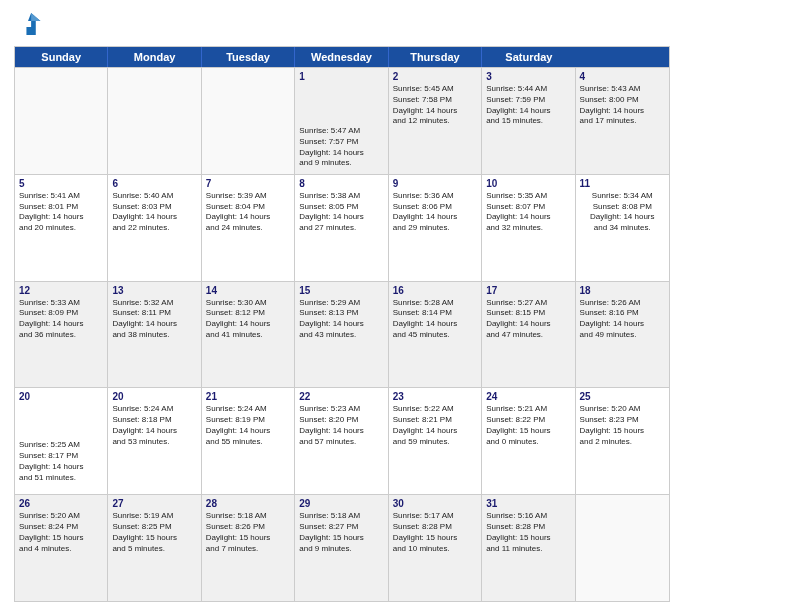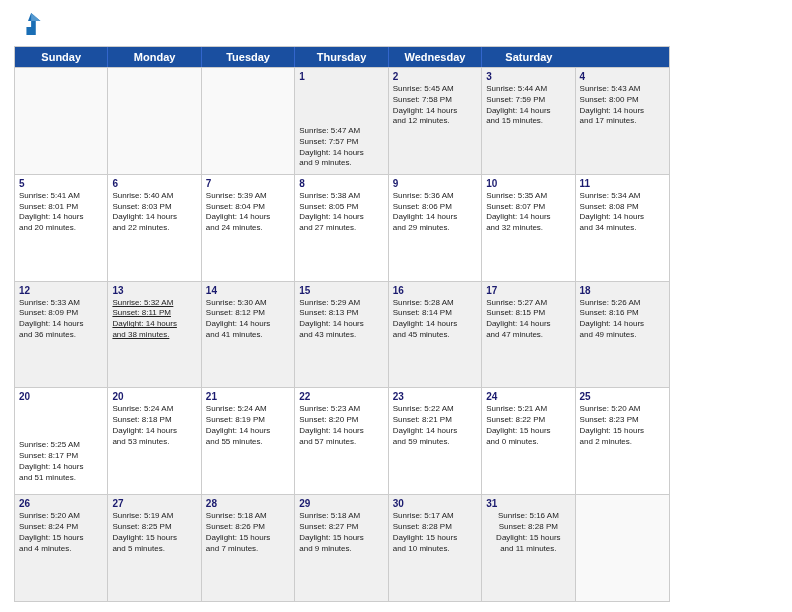"Thursday" div.cal-header-cell { order: before "Wednesday" -> after "Wednesday" }
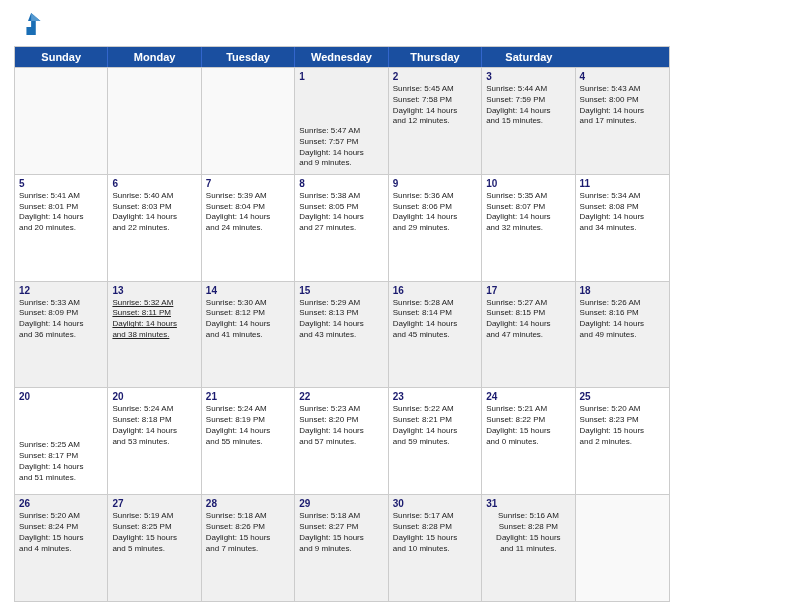"Sunrise: 5:34 AM" div.cell-text { text-align: none -> center }
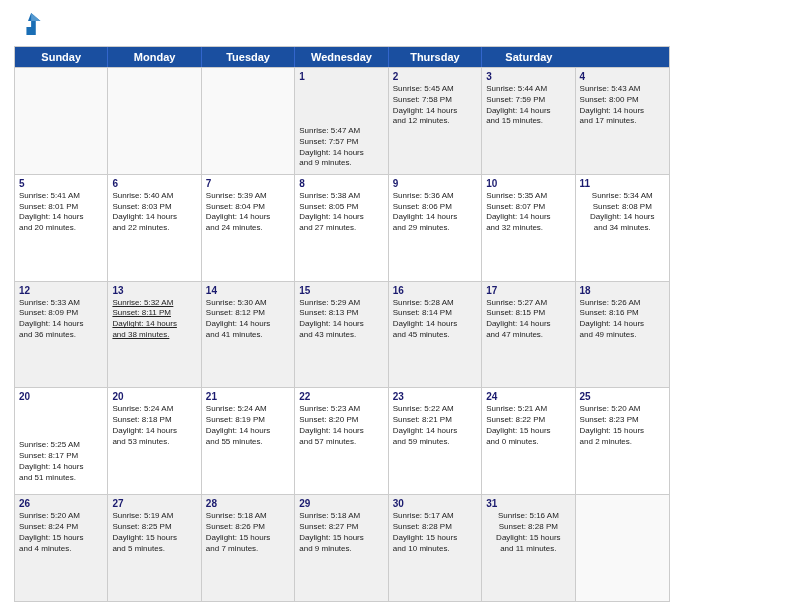"Sunrise: 5:32 AM" div.cell-text { text-decoration: underline -> none }
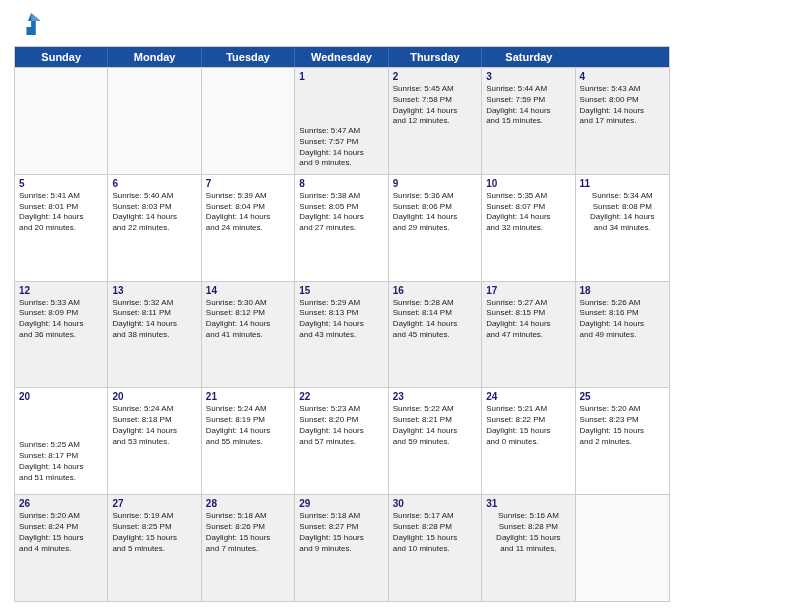"Sunrise: 5:16 AM" div.cell-text { text-align: center -> none }
